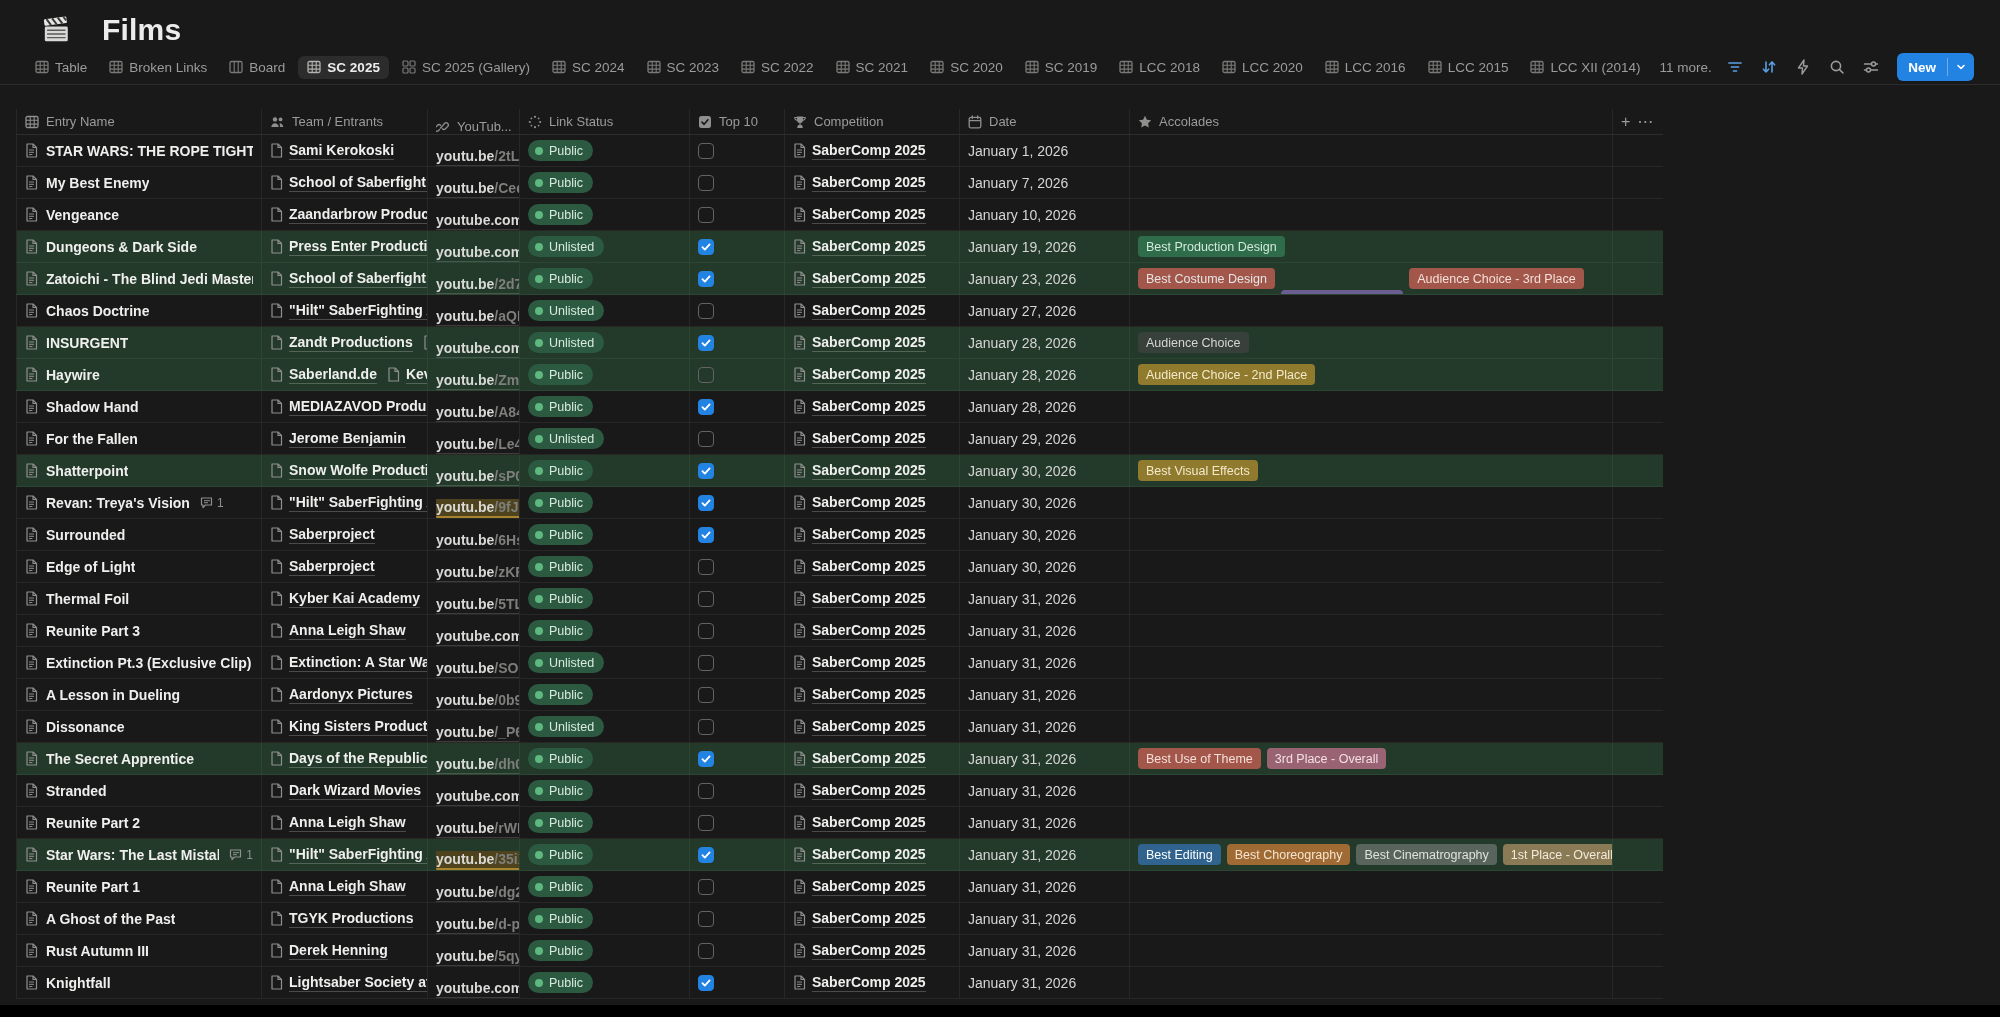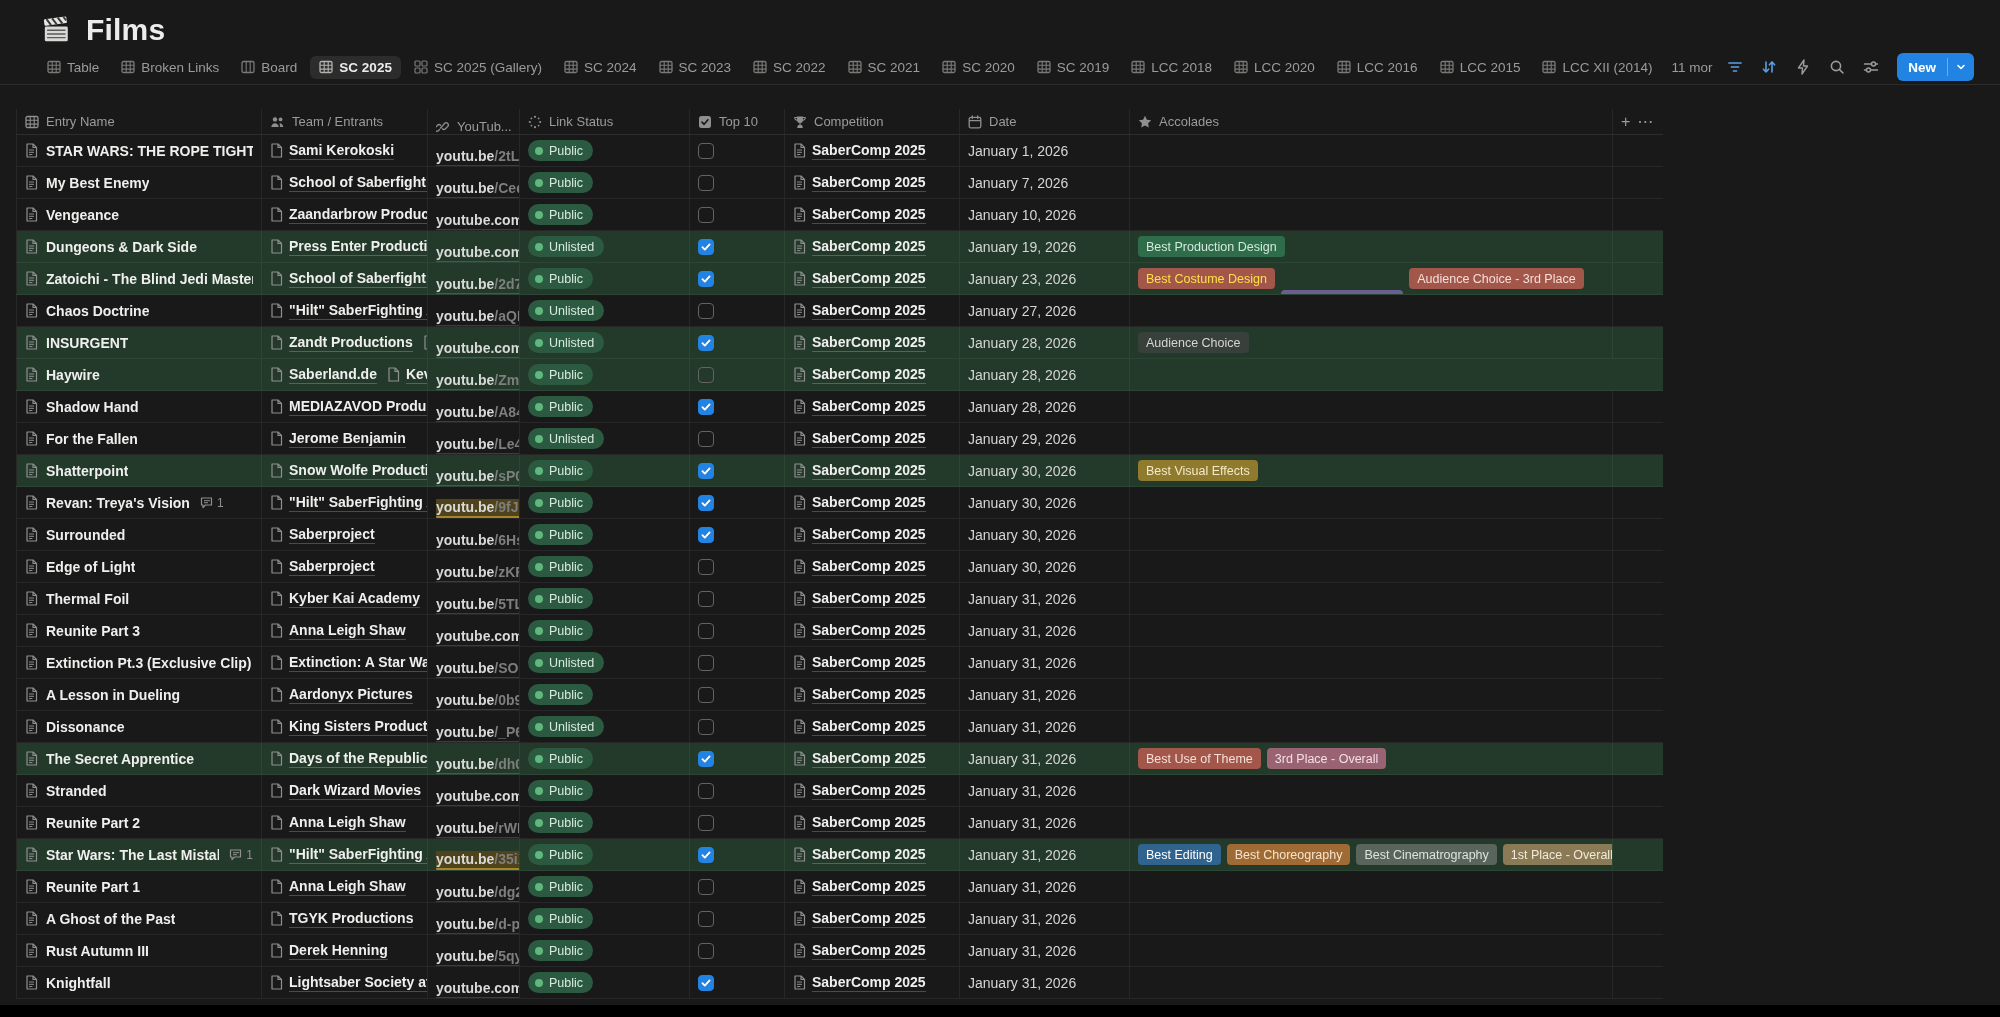"Films" .page-header { gap: 12px -> 28px }
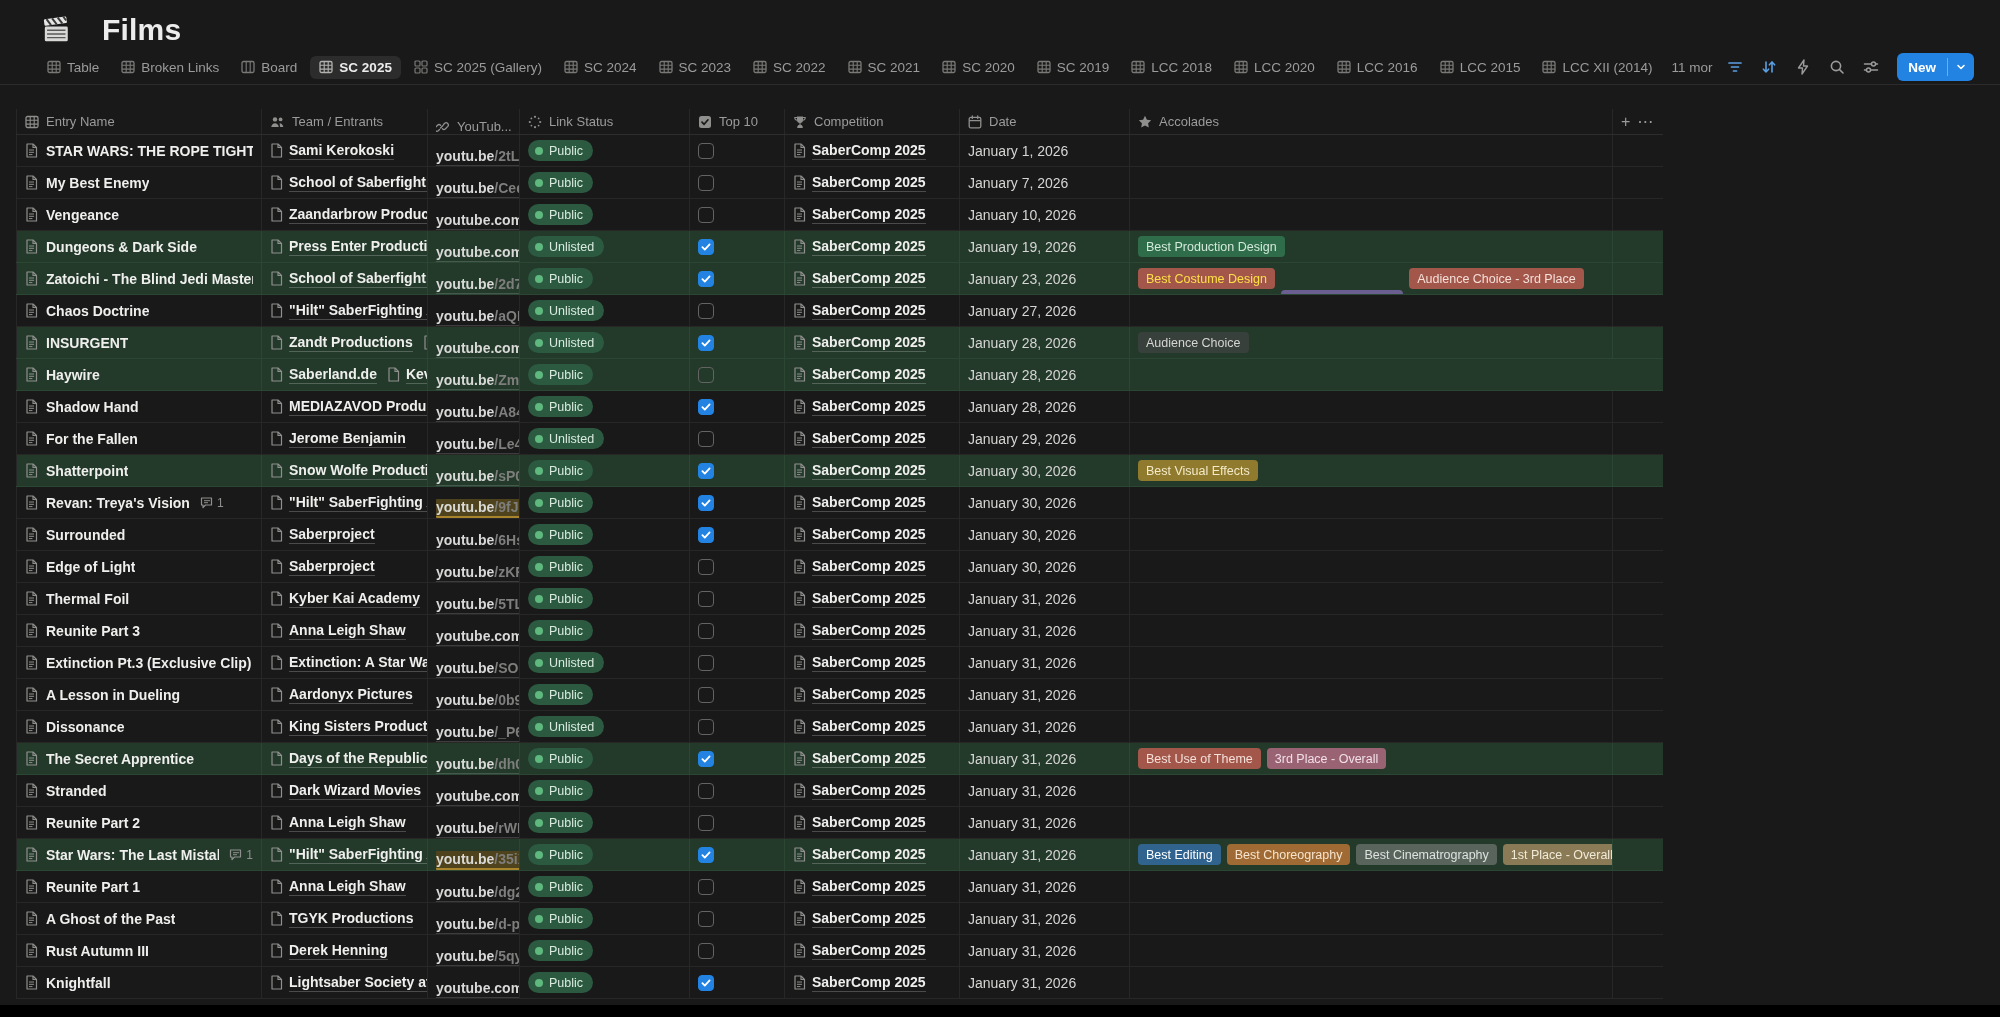"Table" .toolbar { margin-left: 12px -> none }
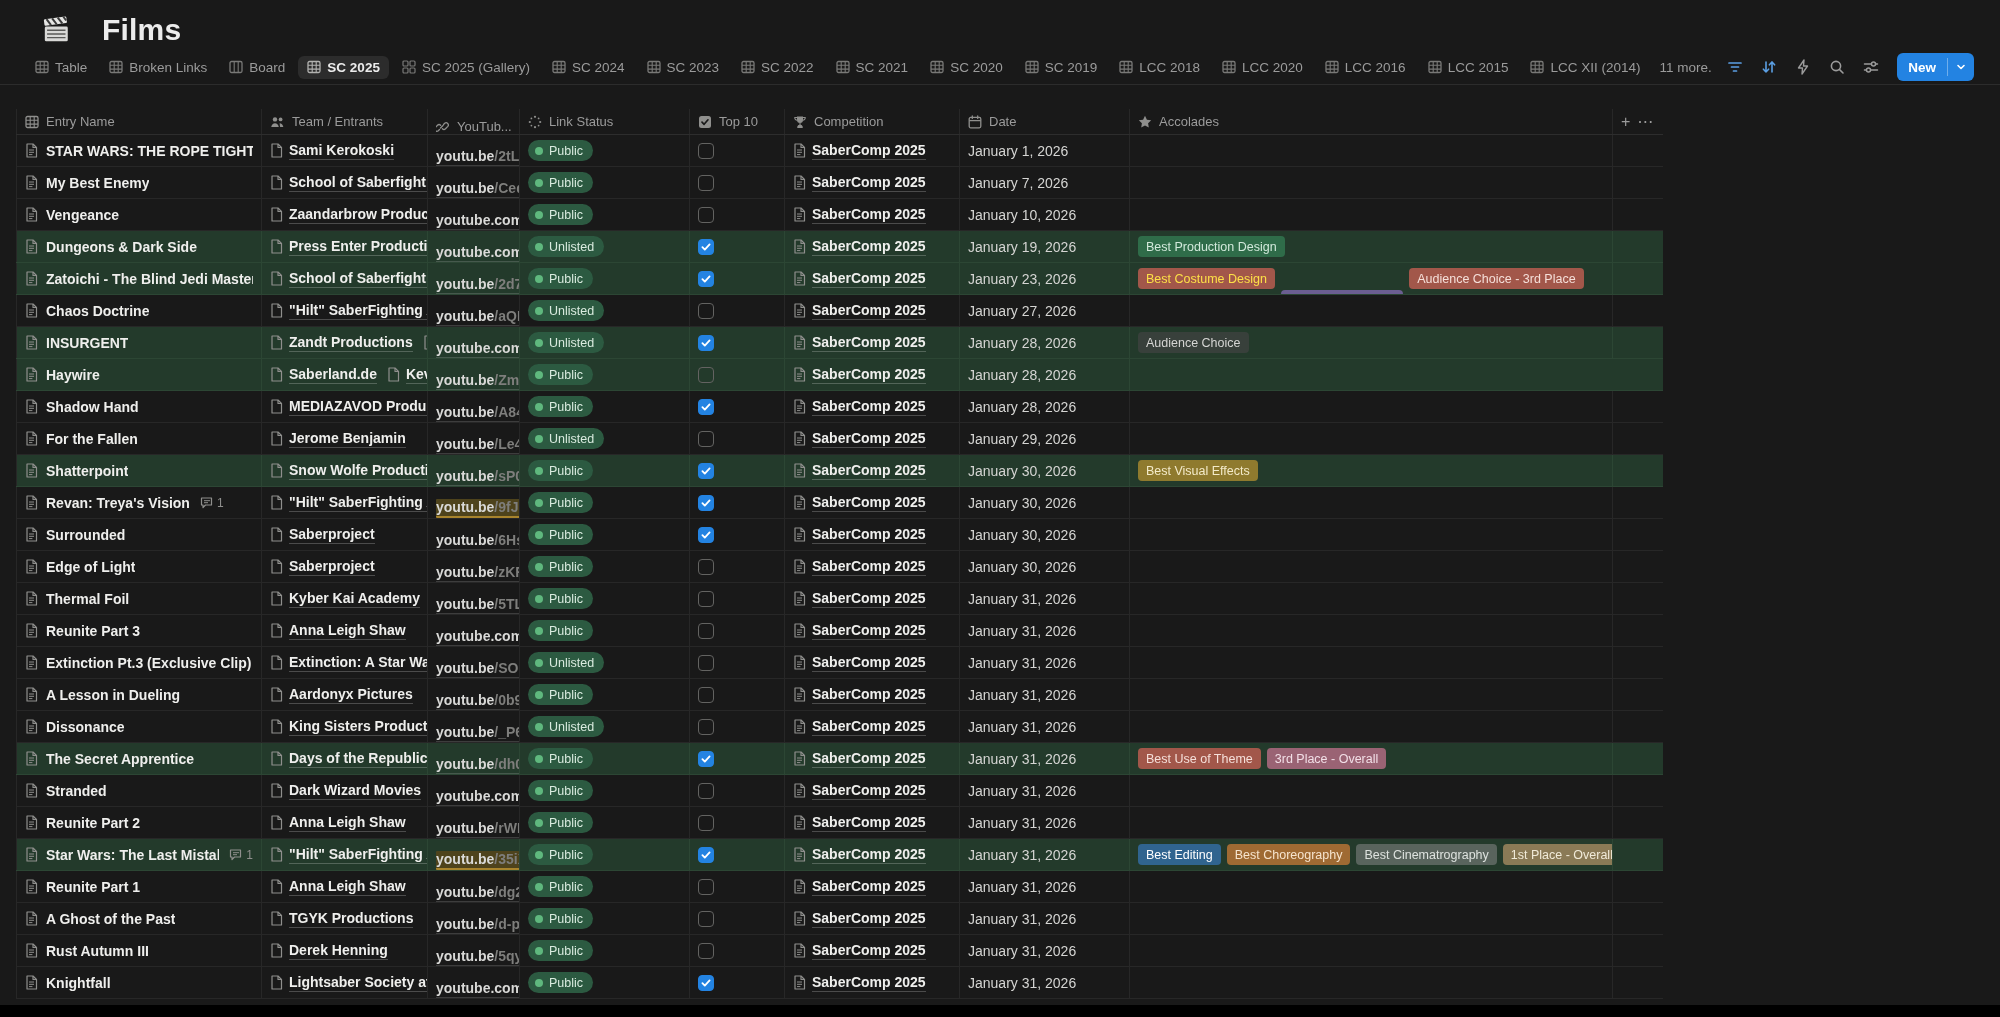"Best Costume Design" span.tag { color: #fde047 -> #e5e5e5 }
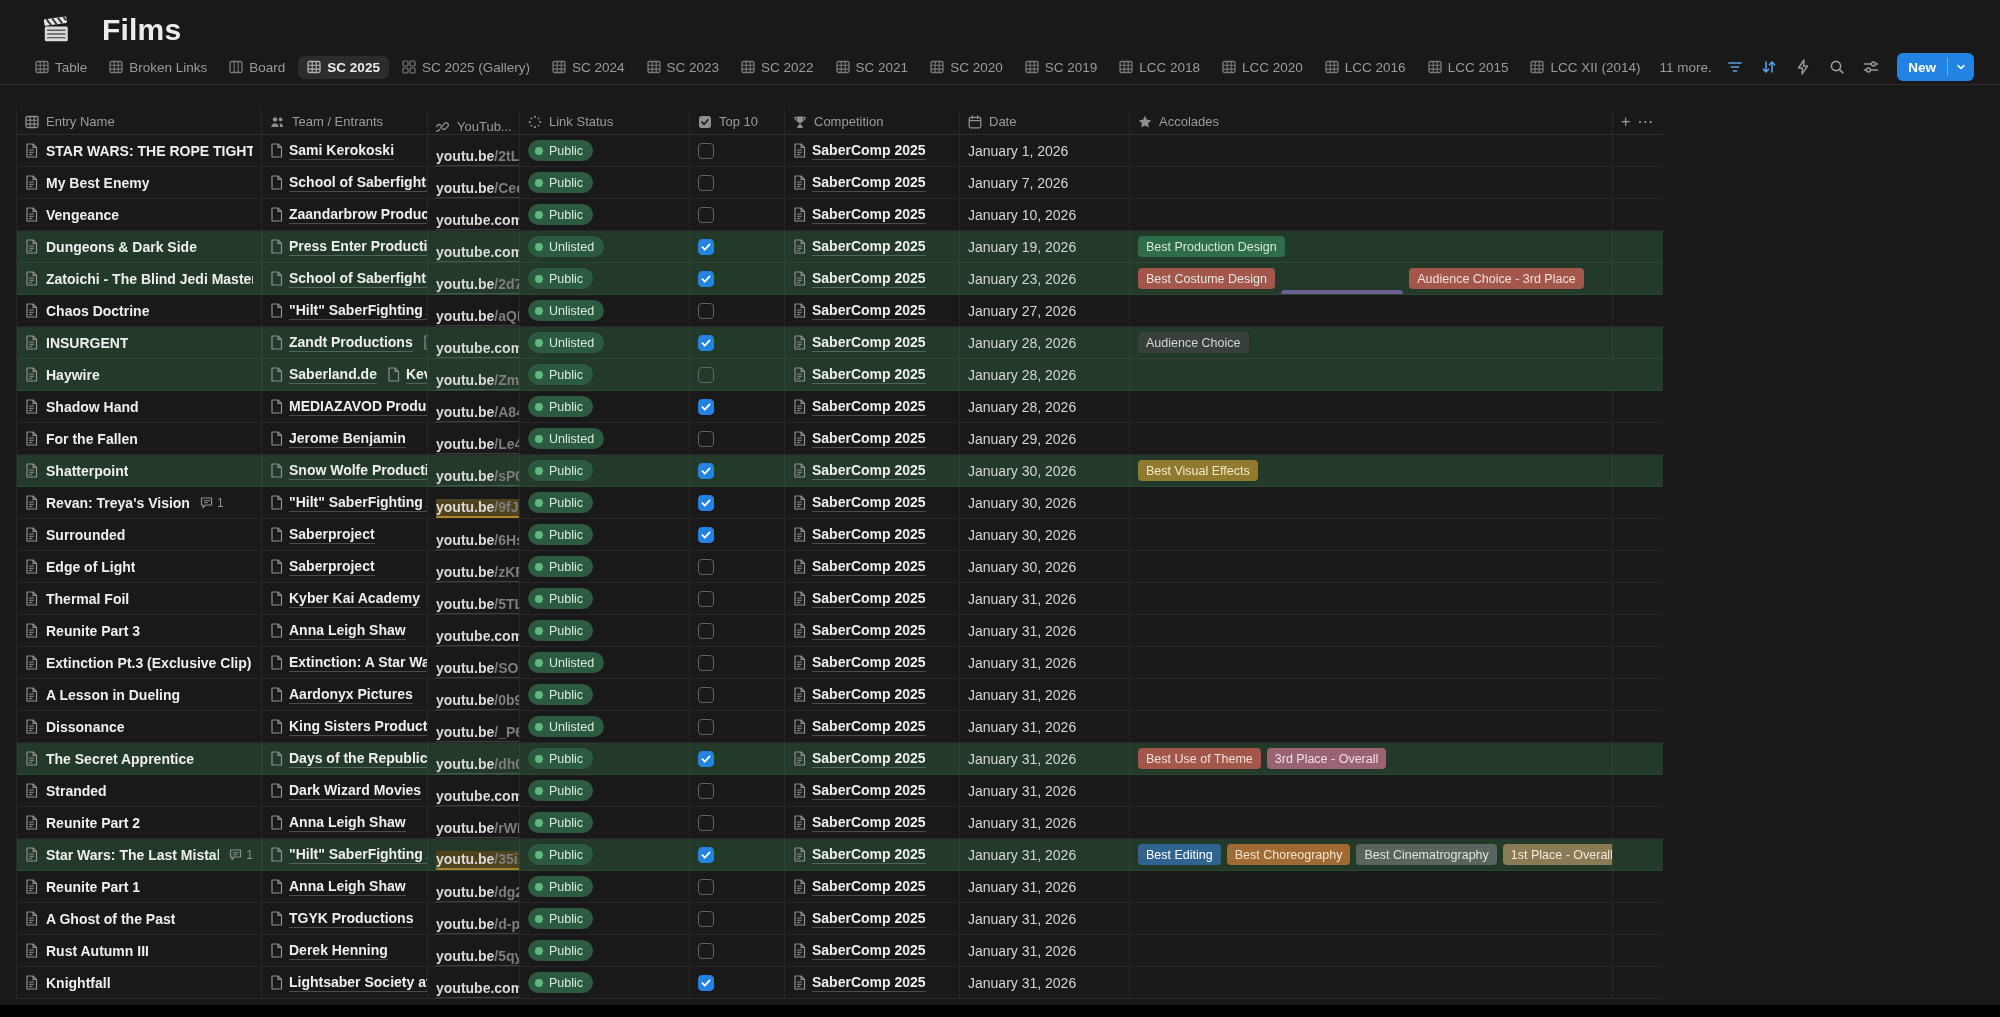"Audience Choice - 2nd Place" div.cell { html: none -> <div> <span>Audience Choice - 2nd Place</span> </div> }
